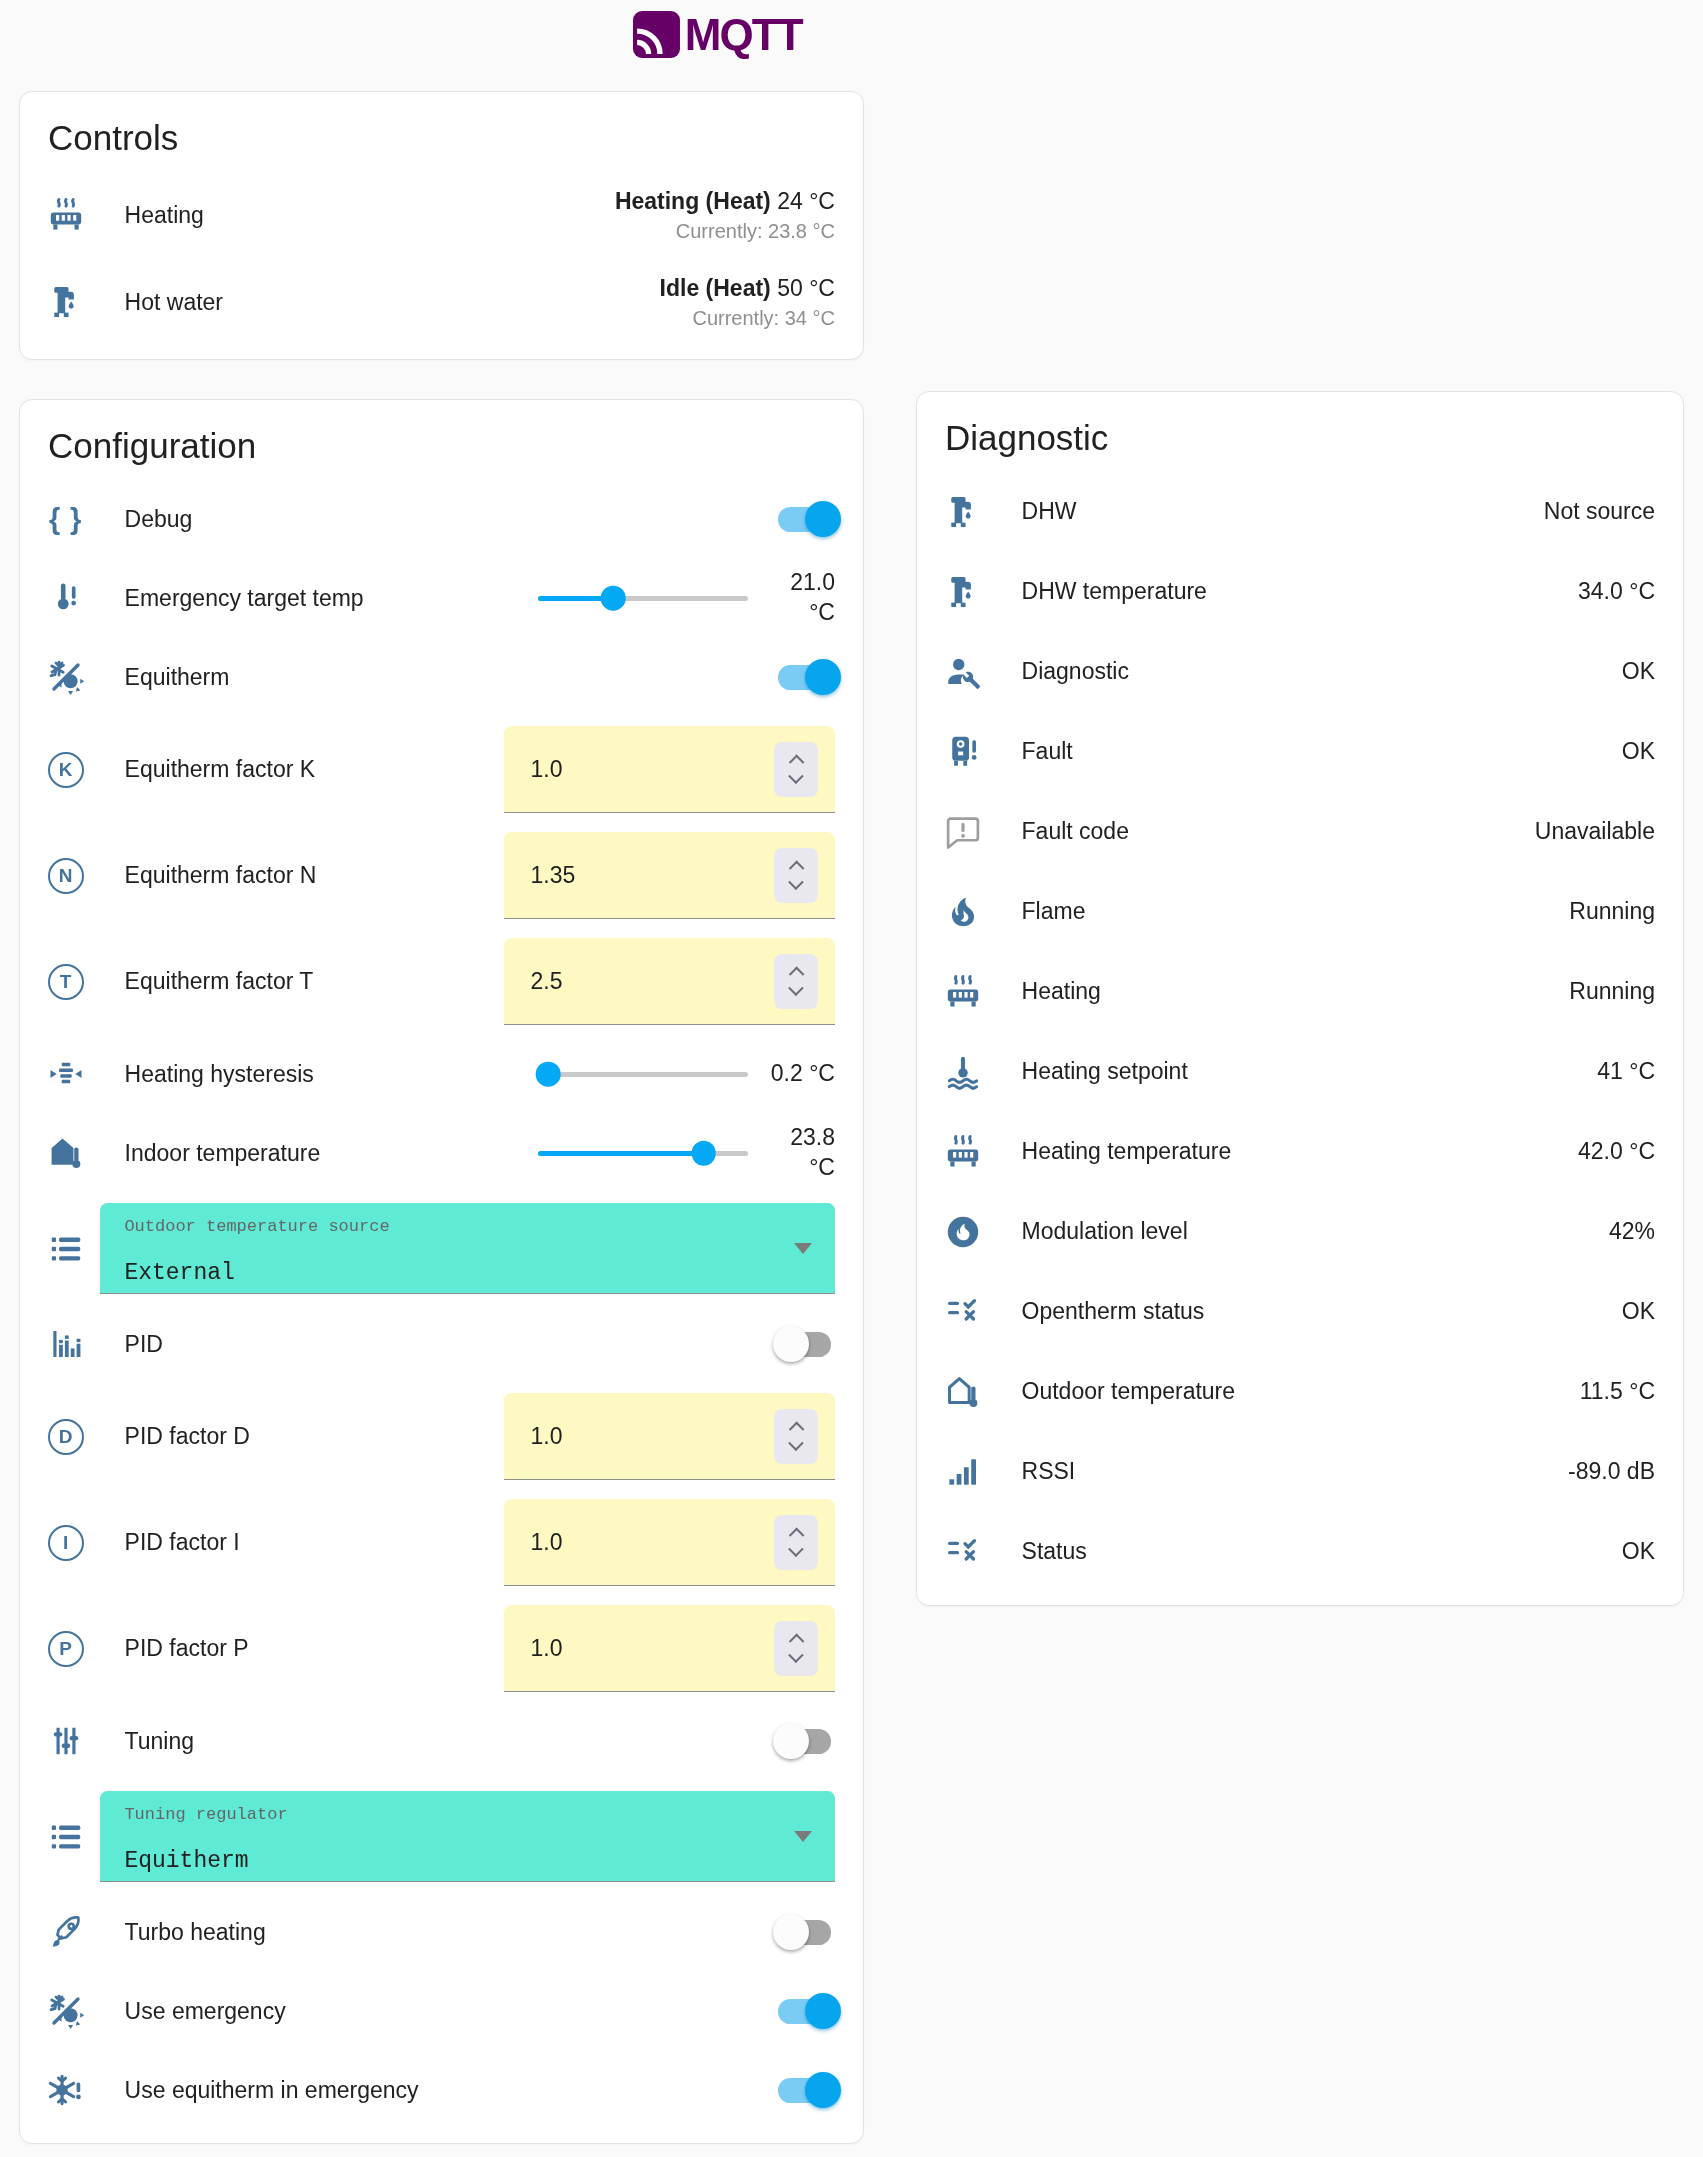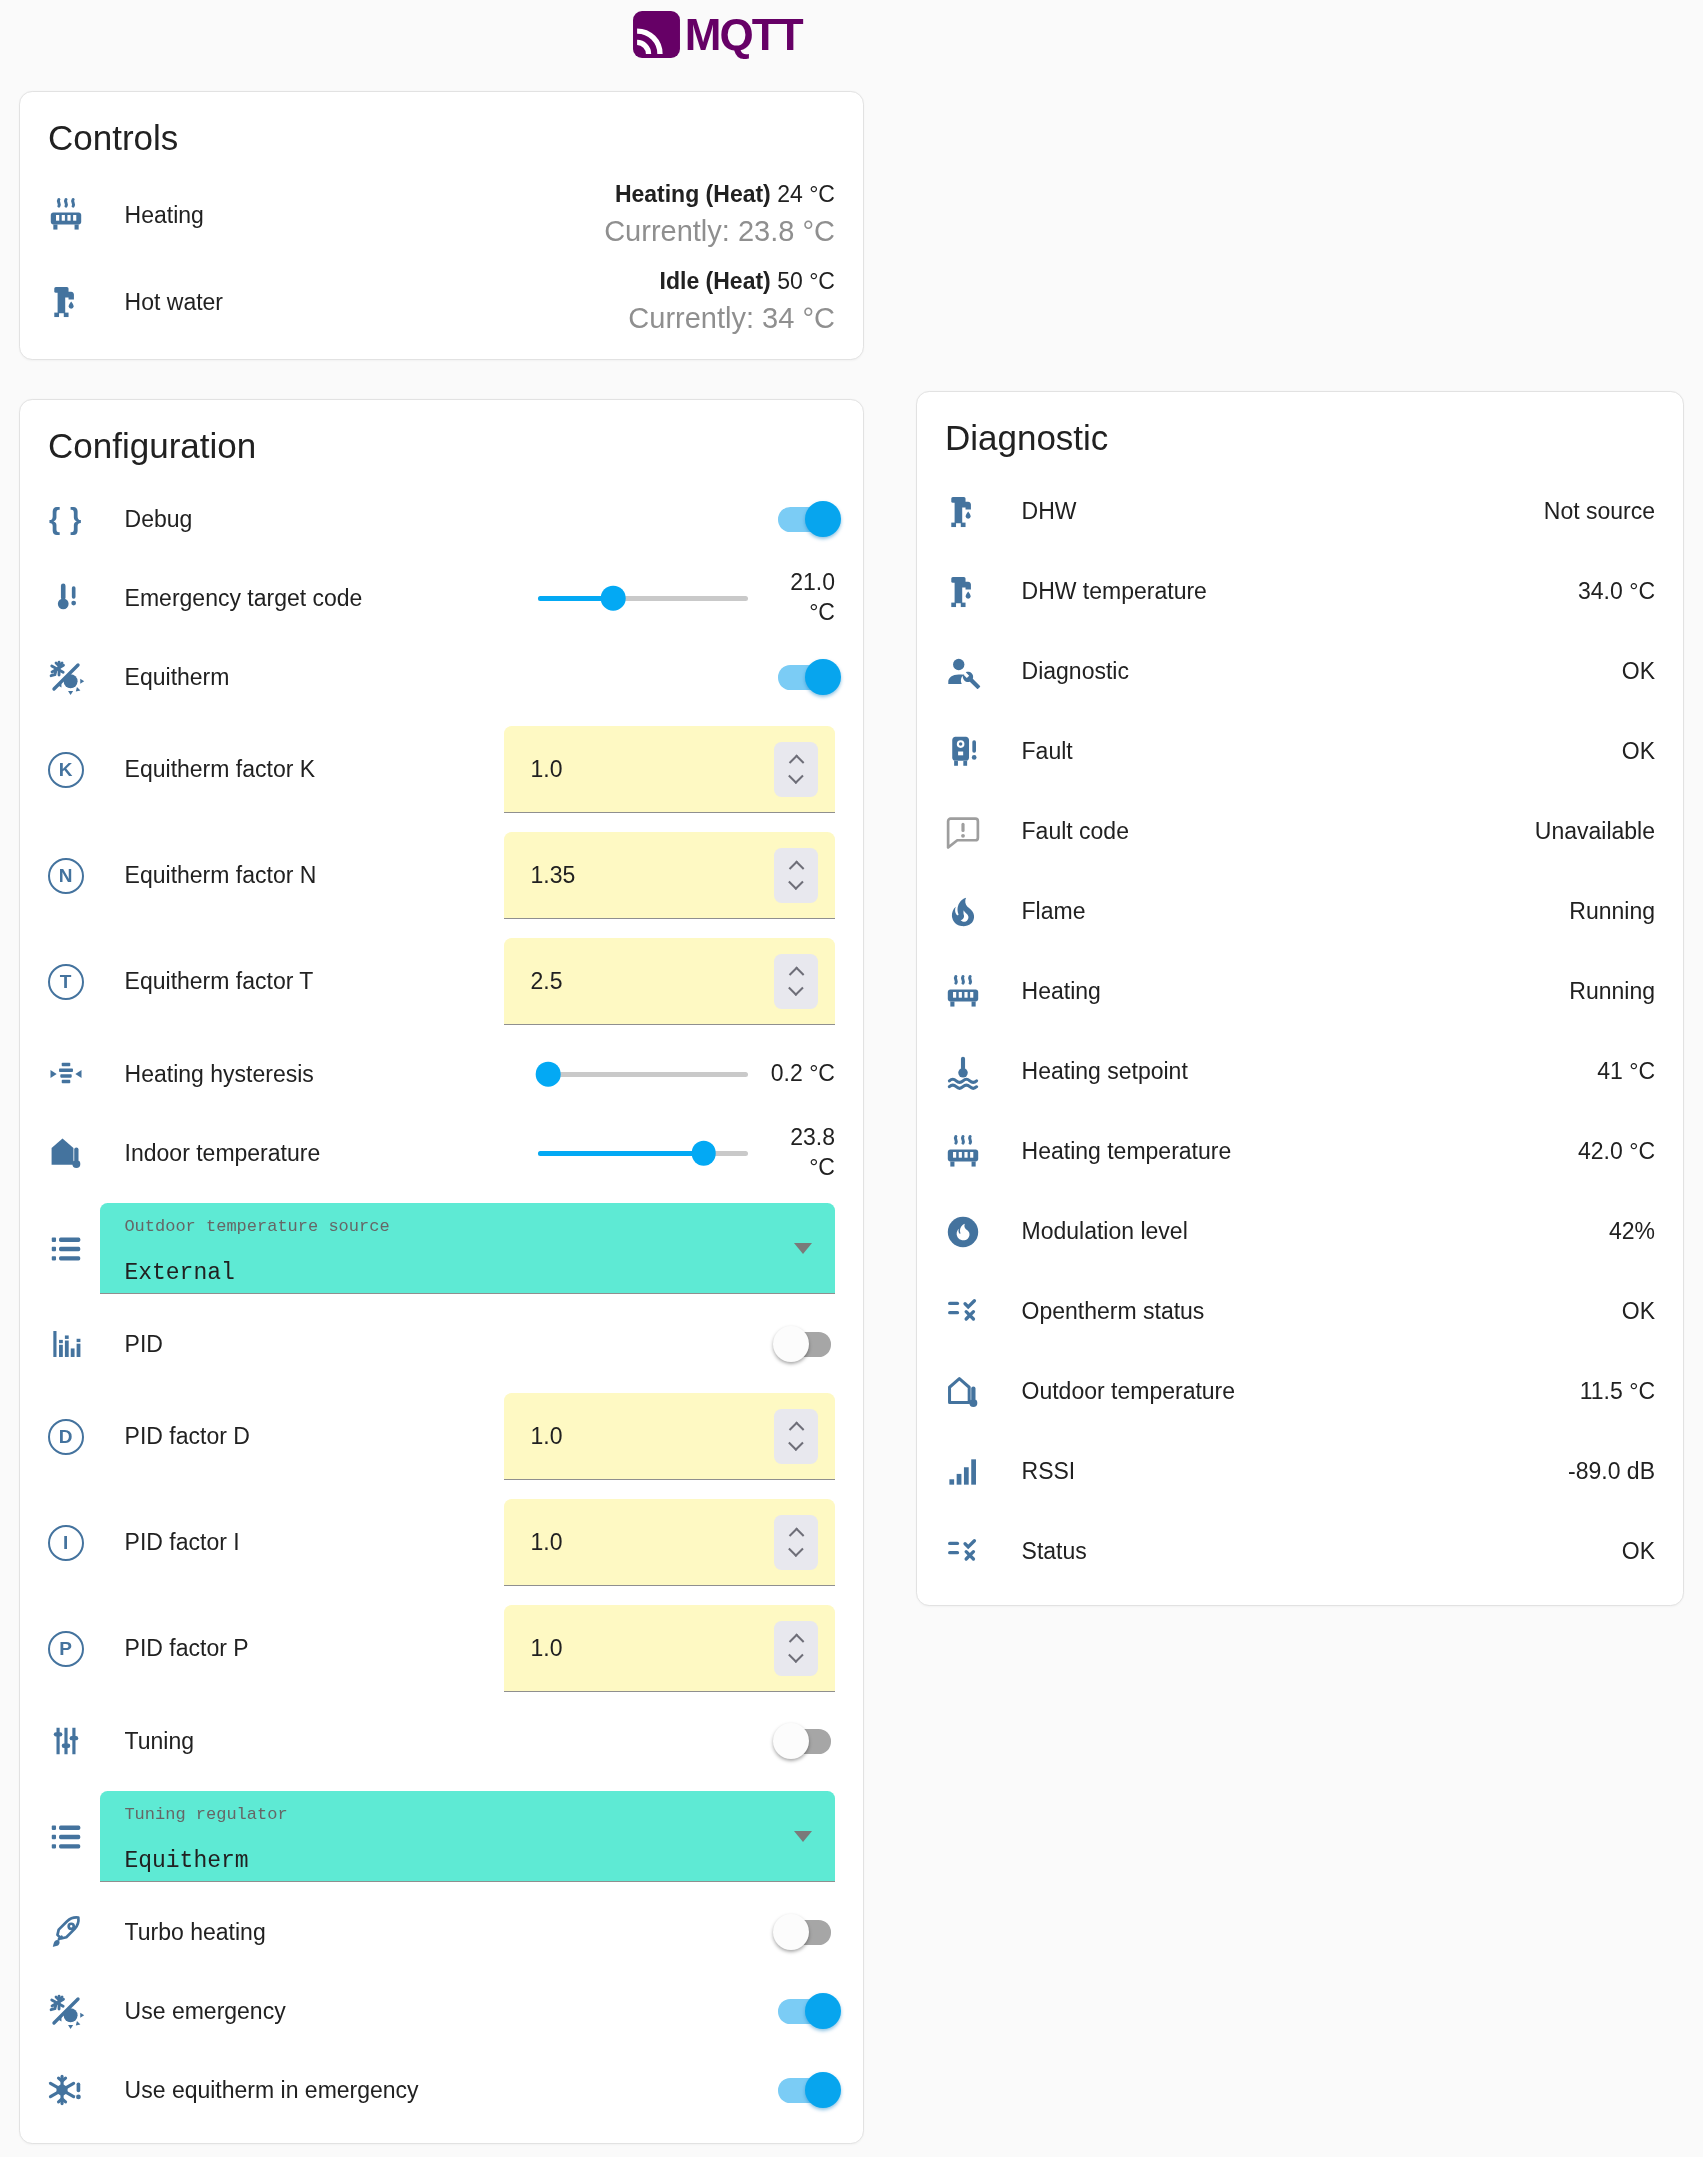"Currently: 23.8 °C" .ctl-currently { font-size: 29px -> 20px }
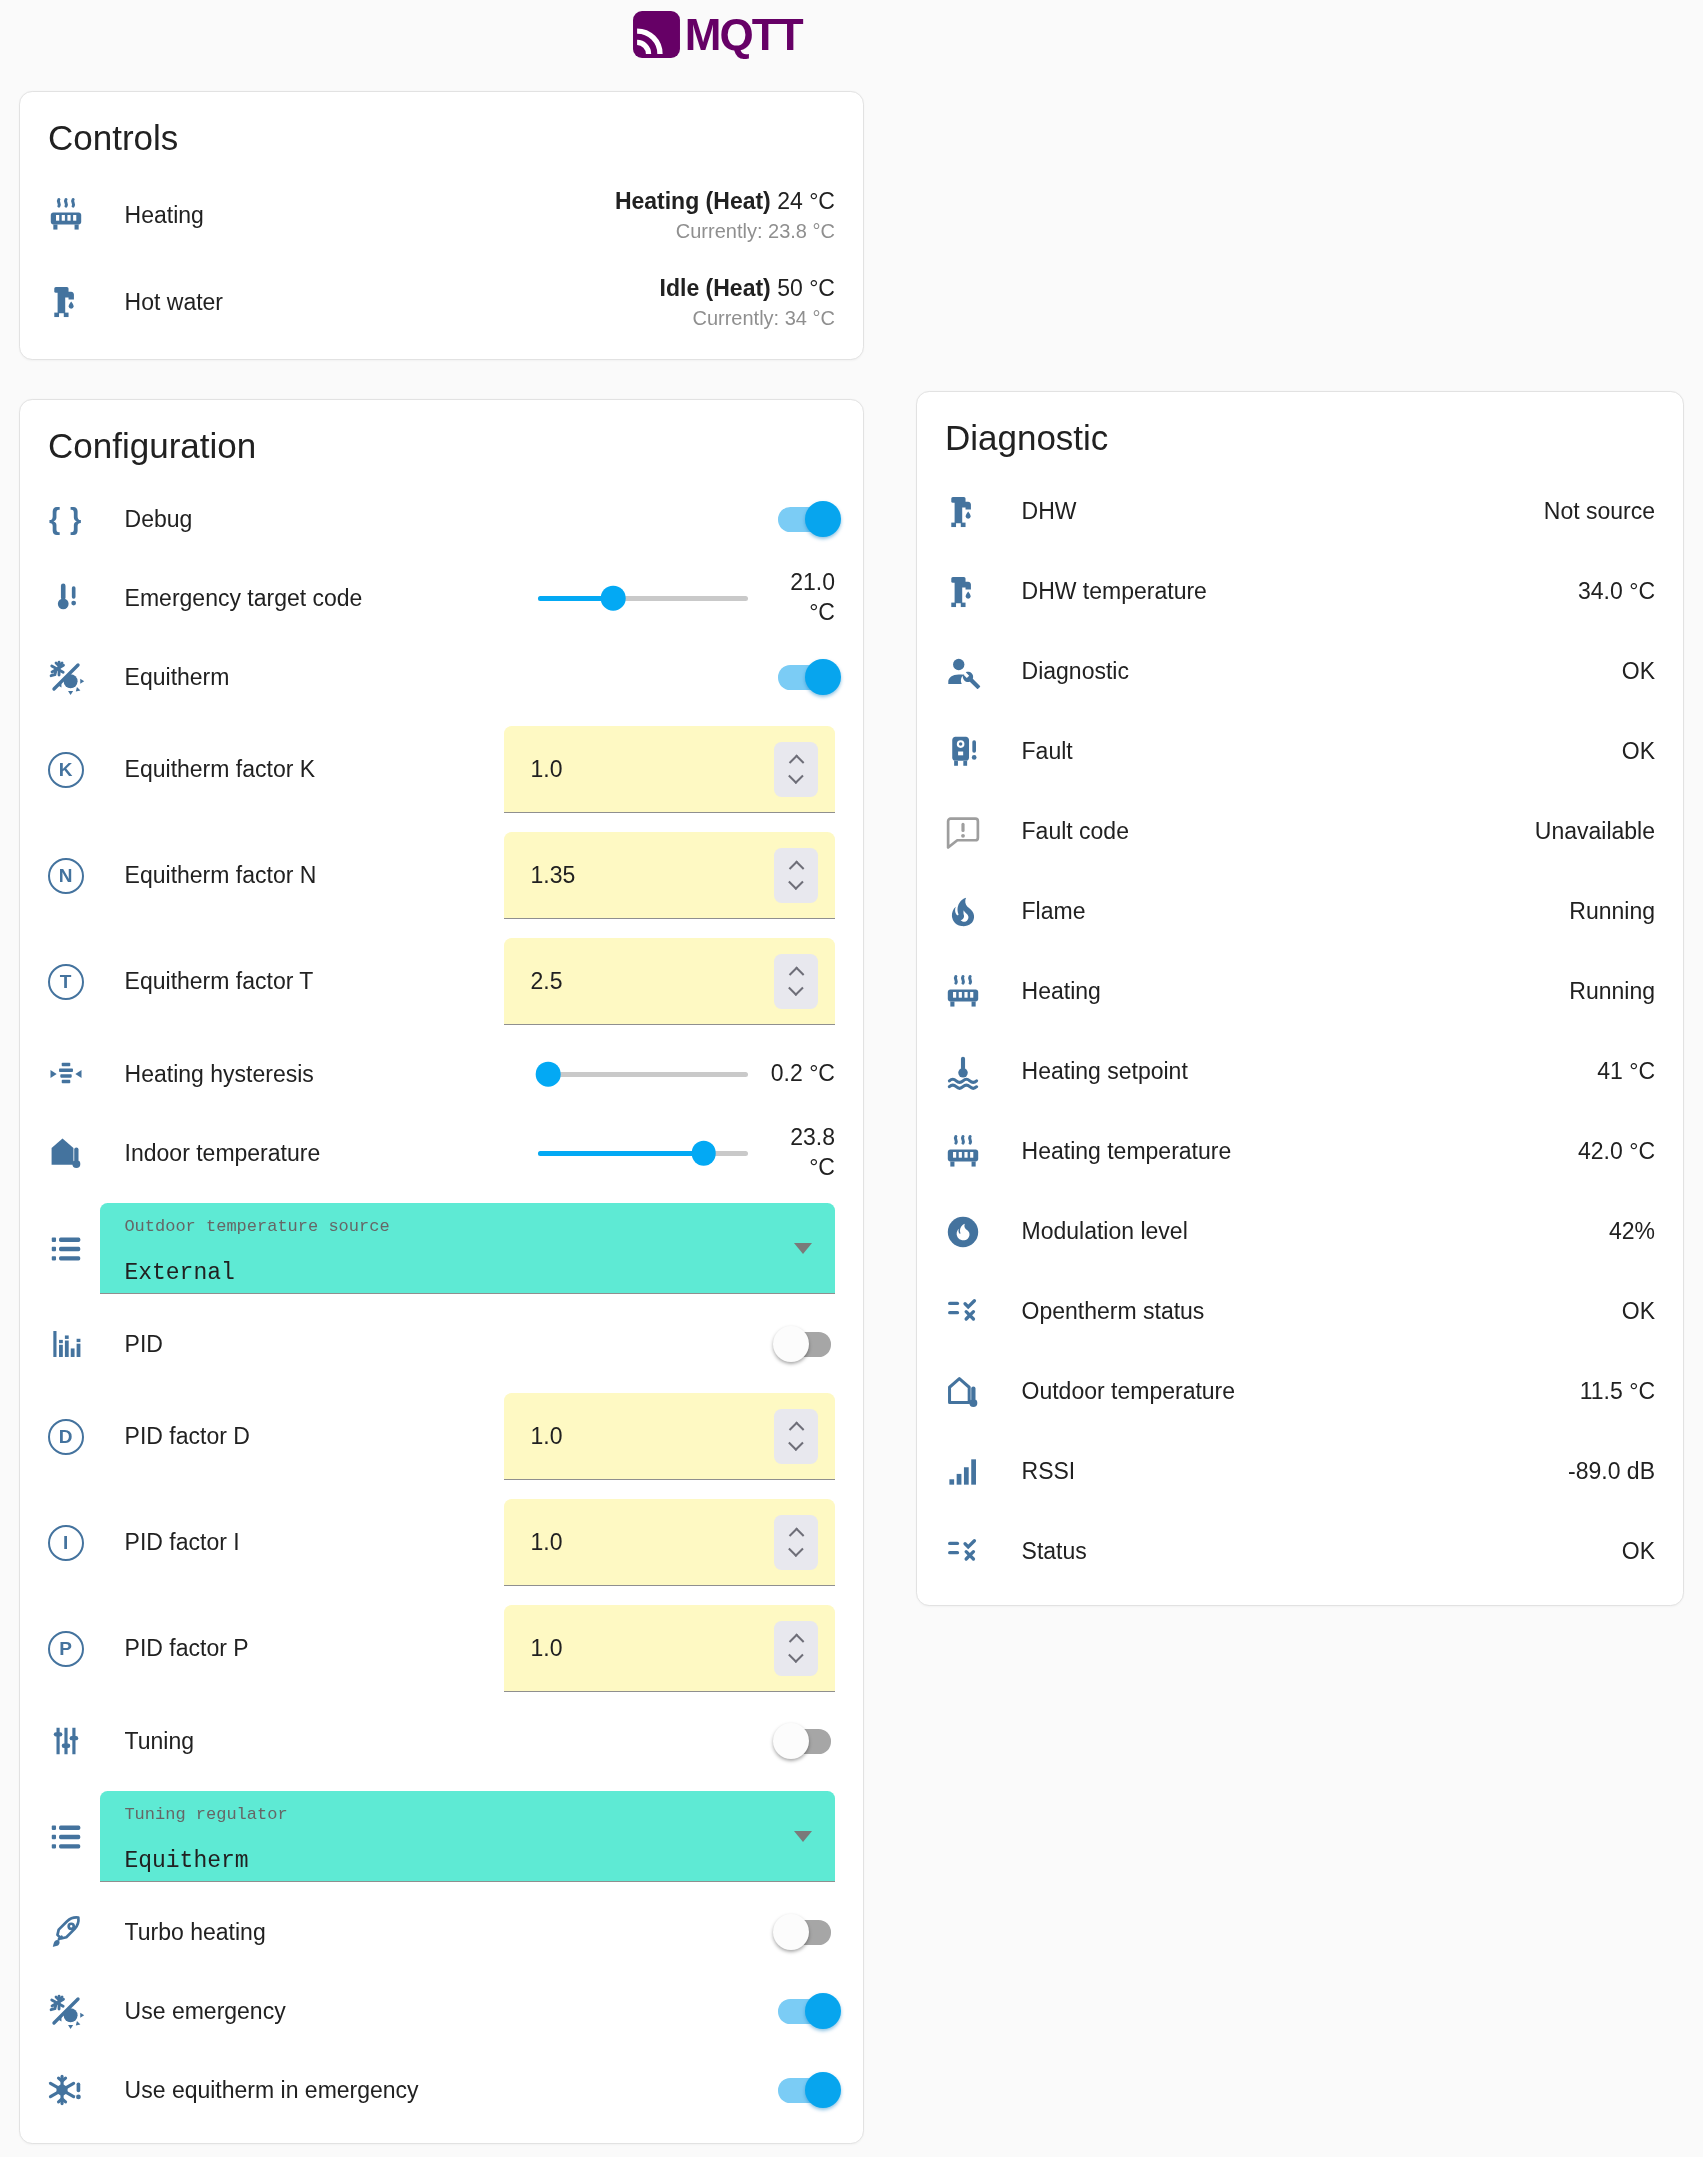"Emergency target code" span.row-label { text: code -> temp }
